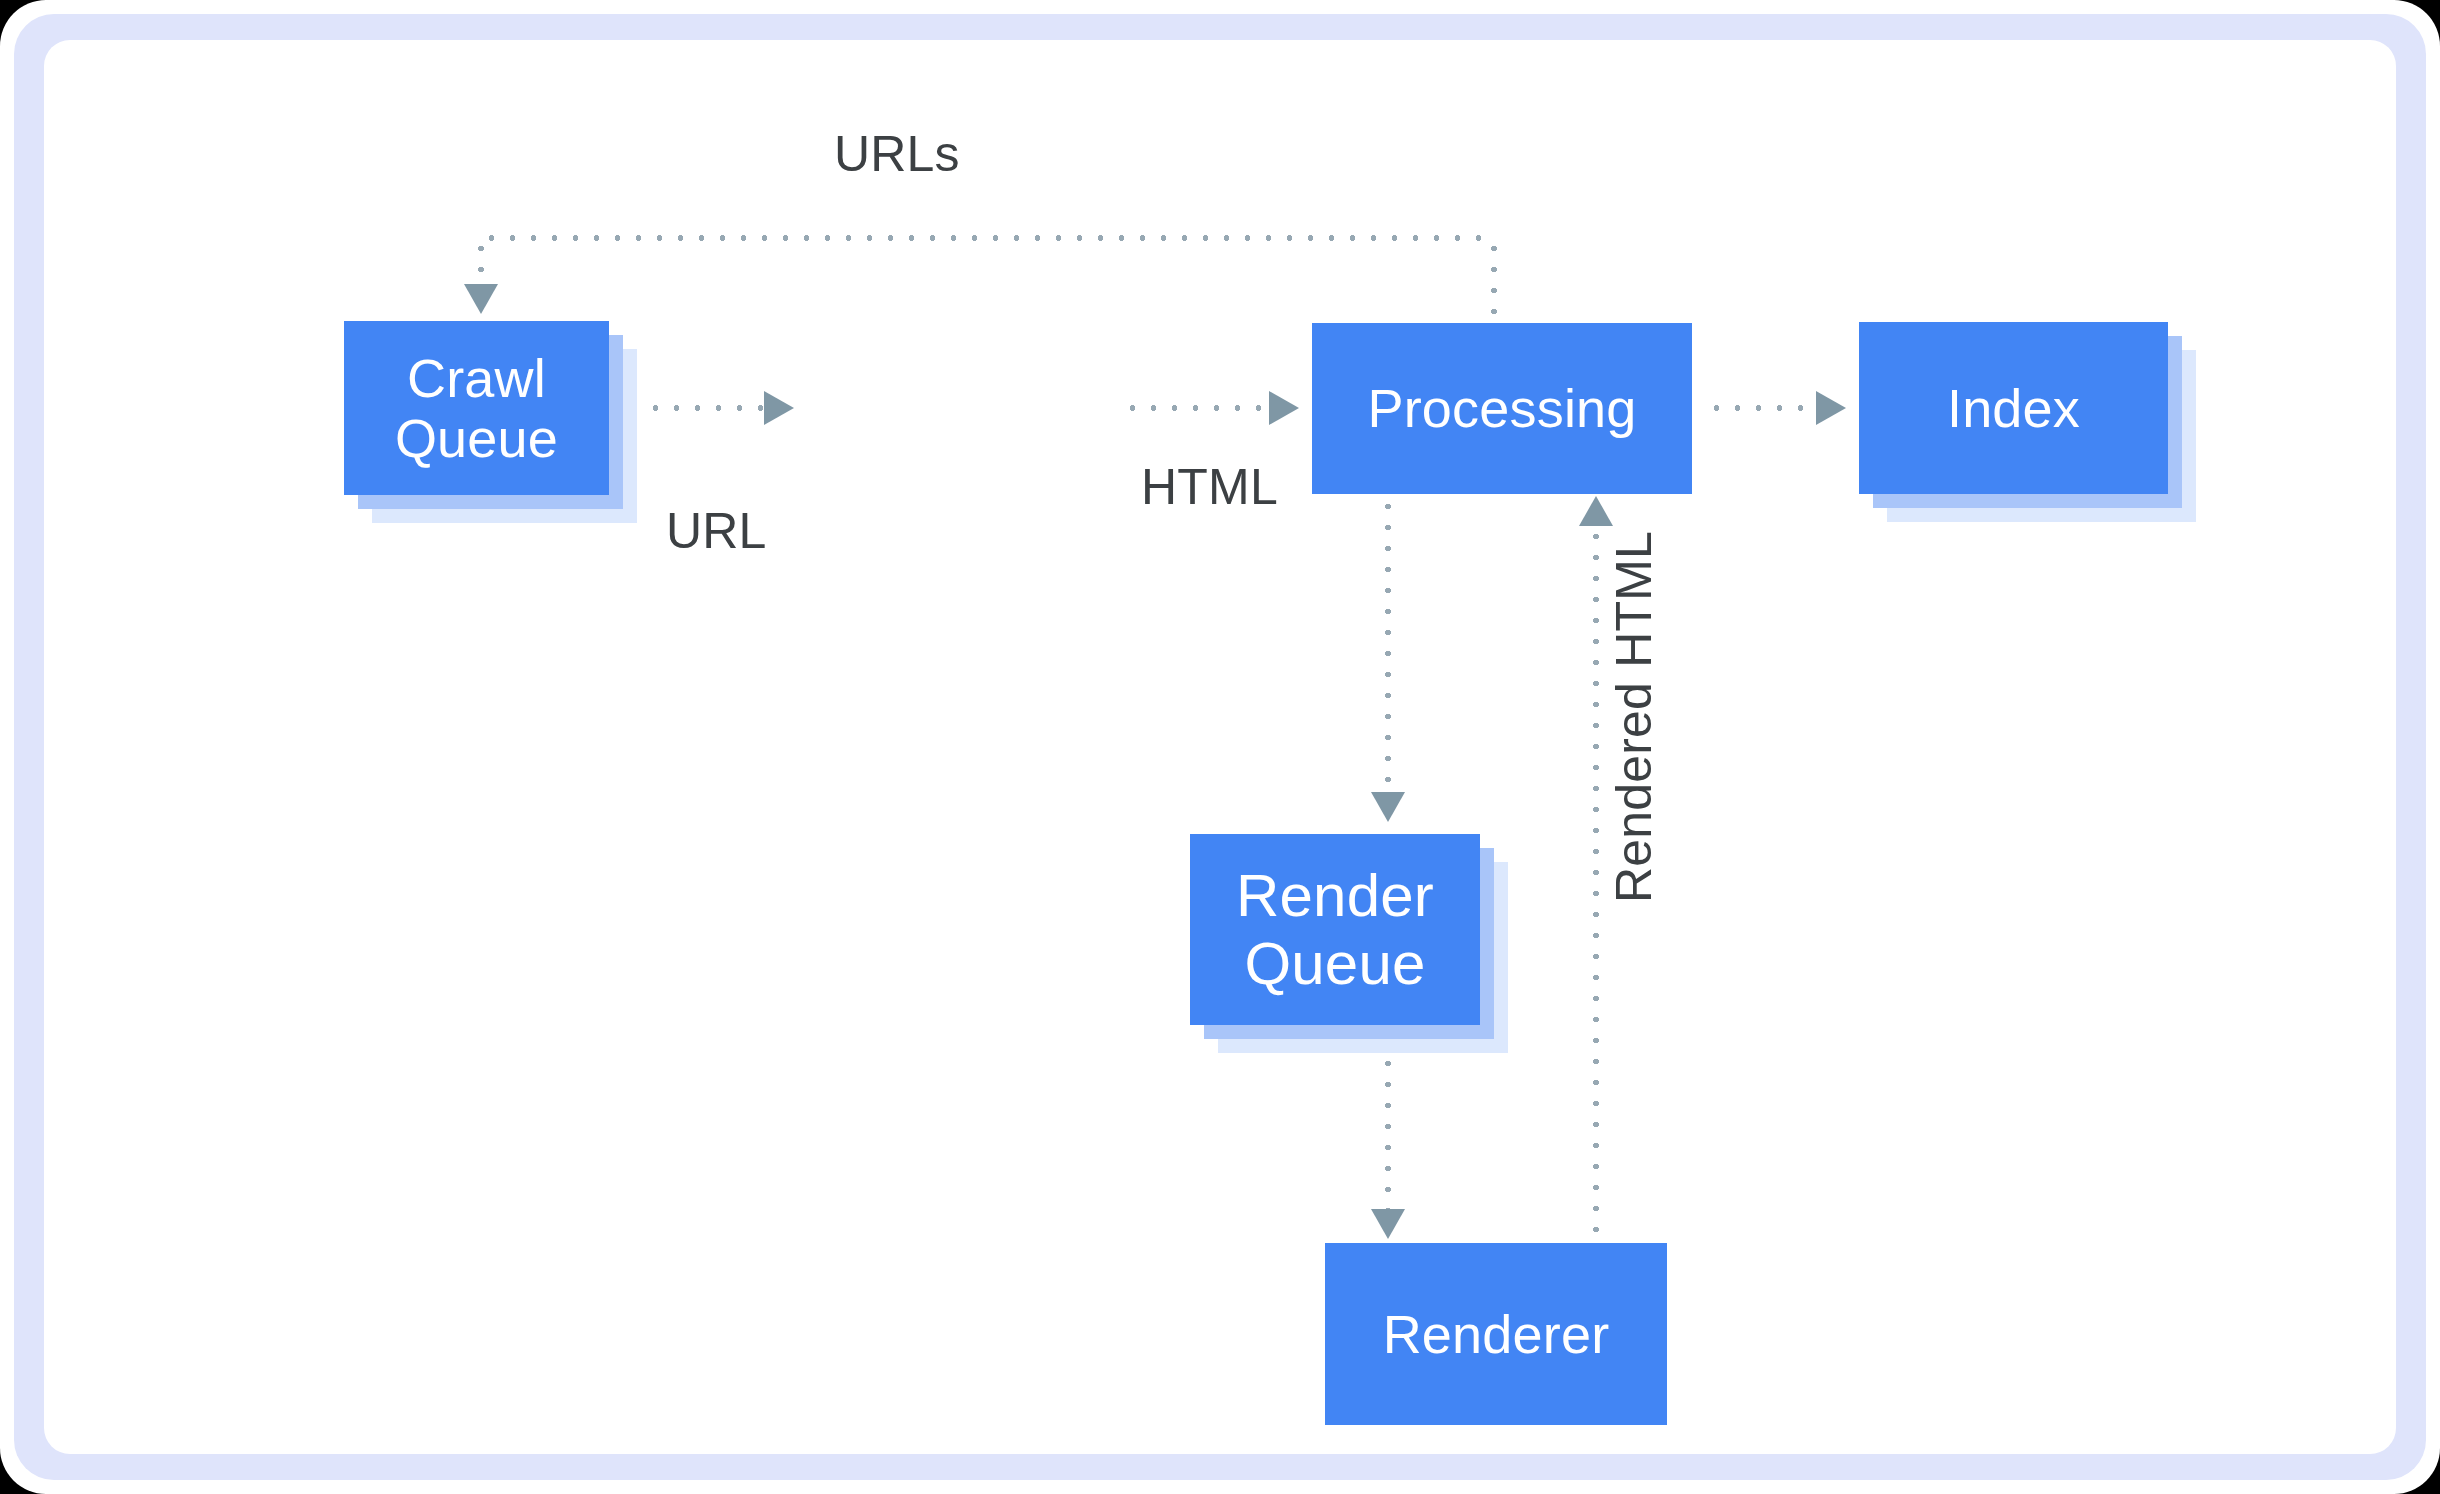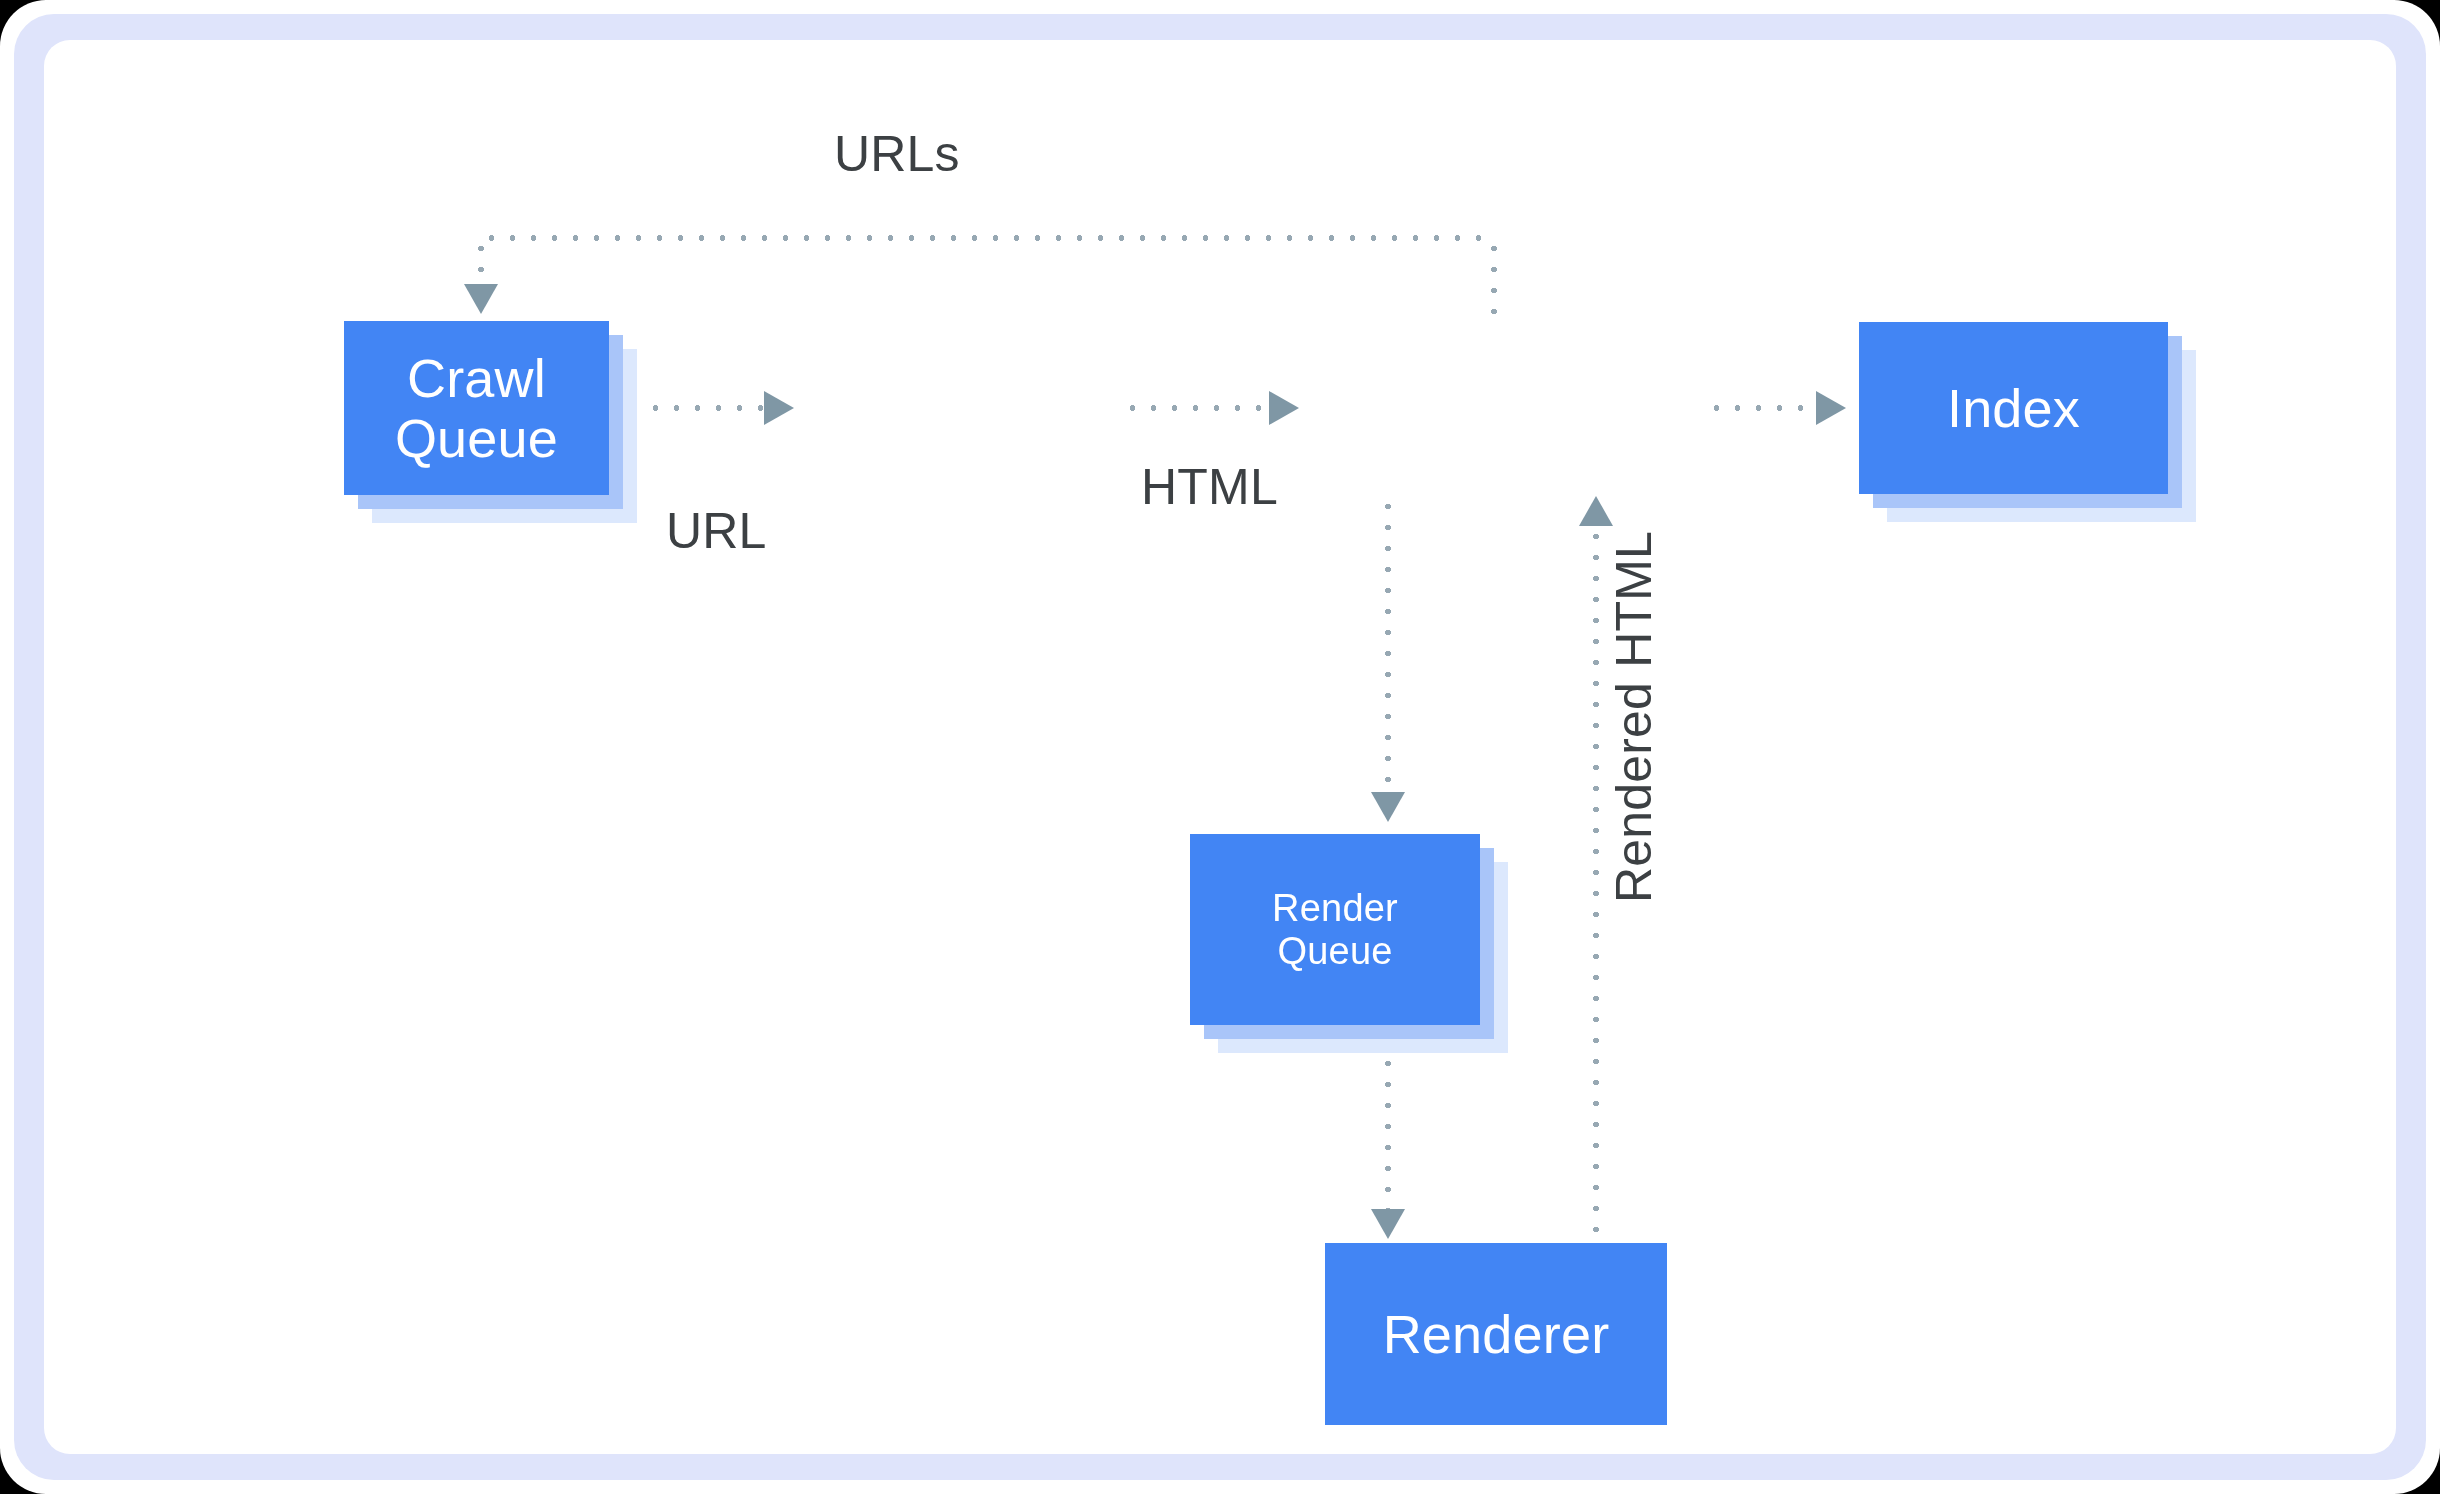"Processing" div.node { html: none -> <div> <div> <span>Processing</span> </div> </div> }
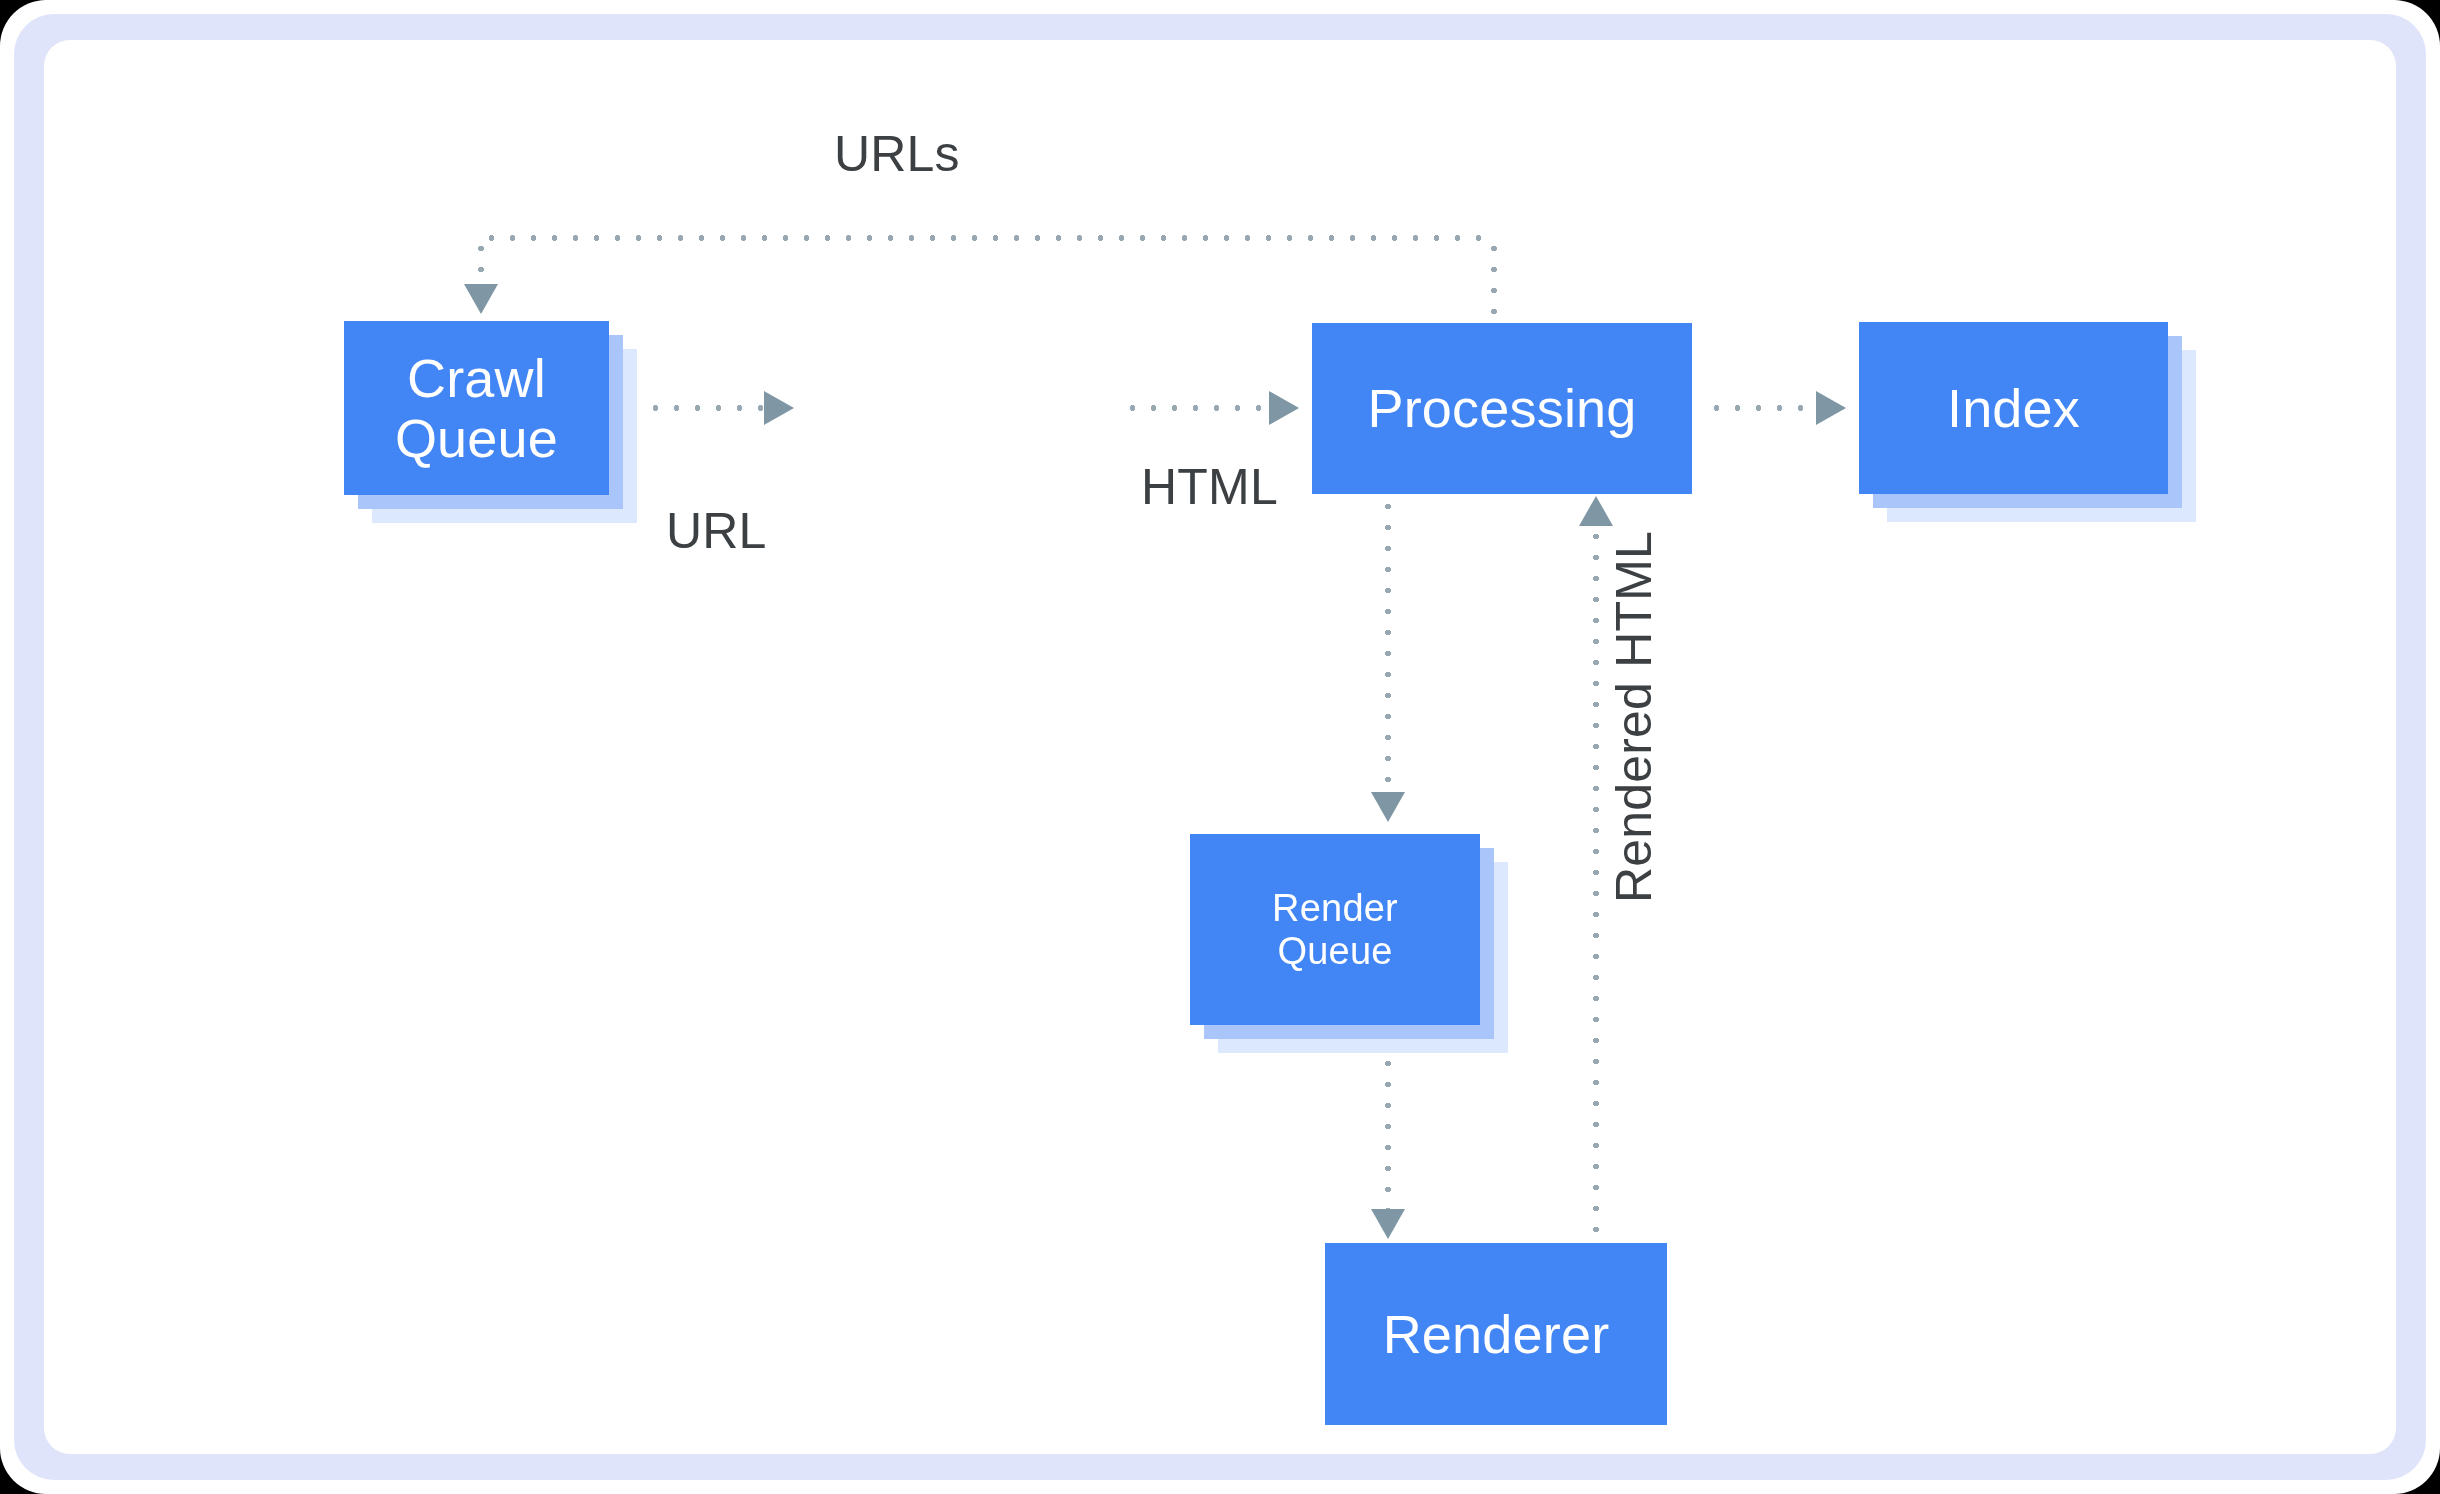"Render" #n-render-queue { font-size: 38px -> 60px }
